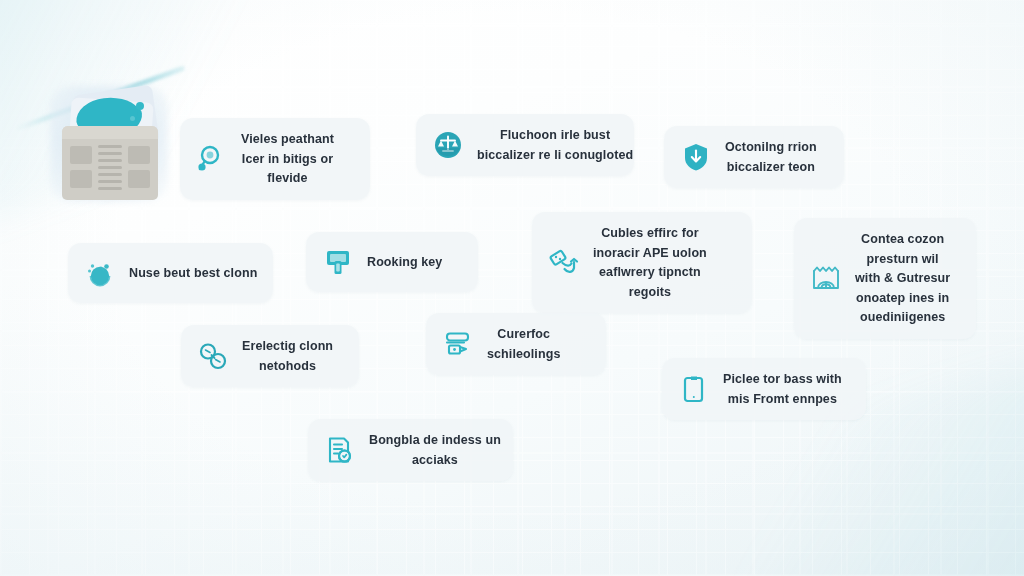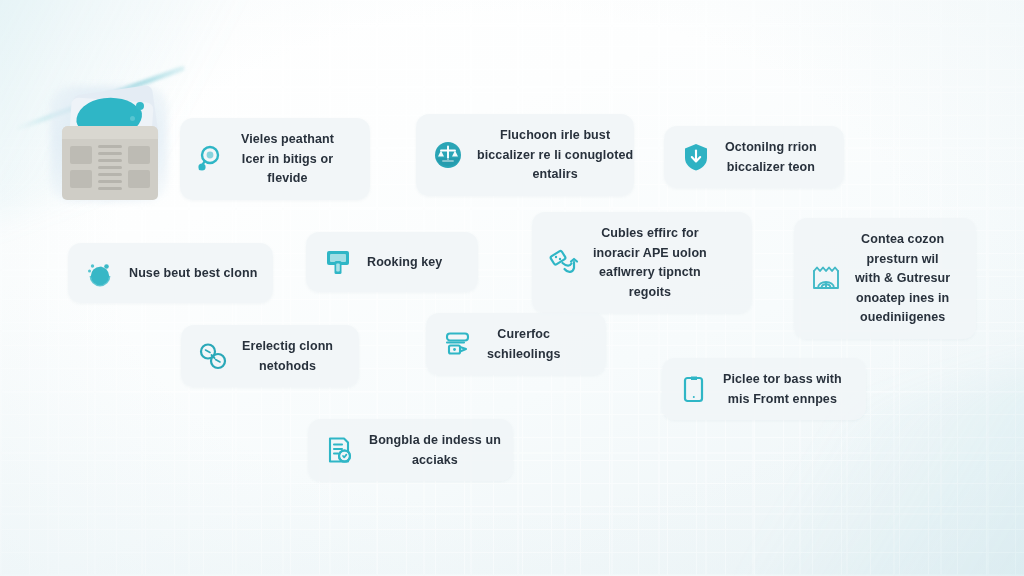"entalirs" span.card-line { html: <span>entalirs</span> -> none }
